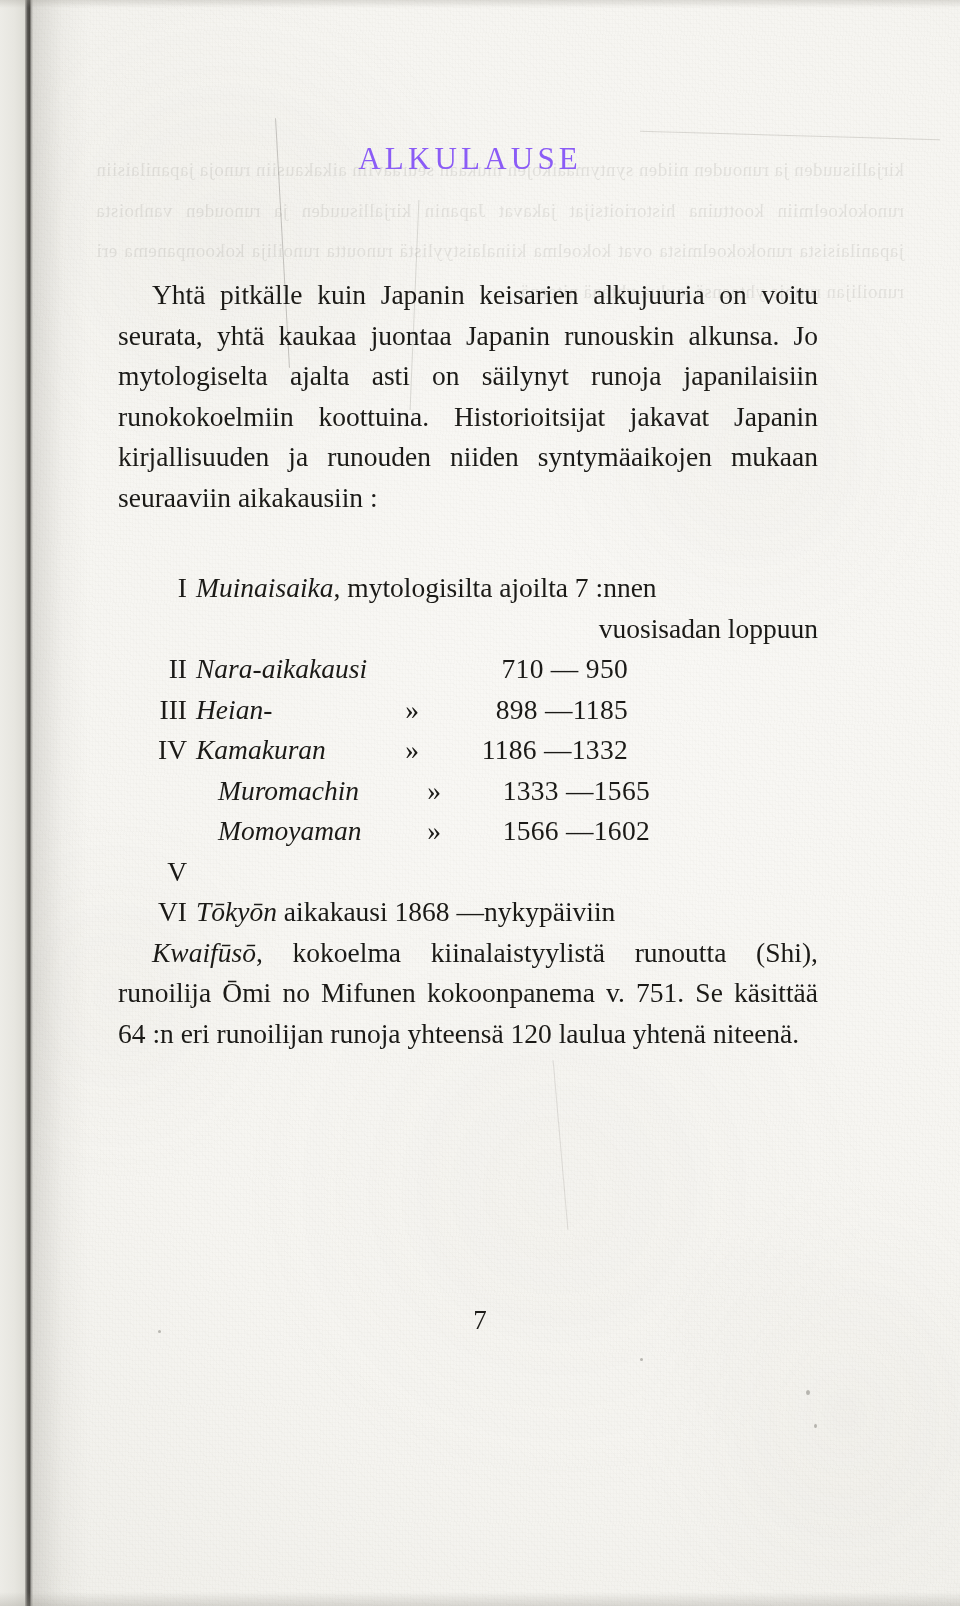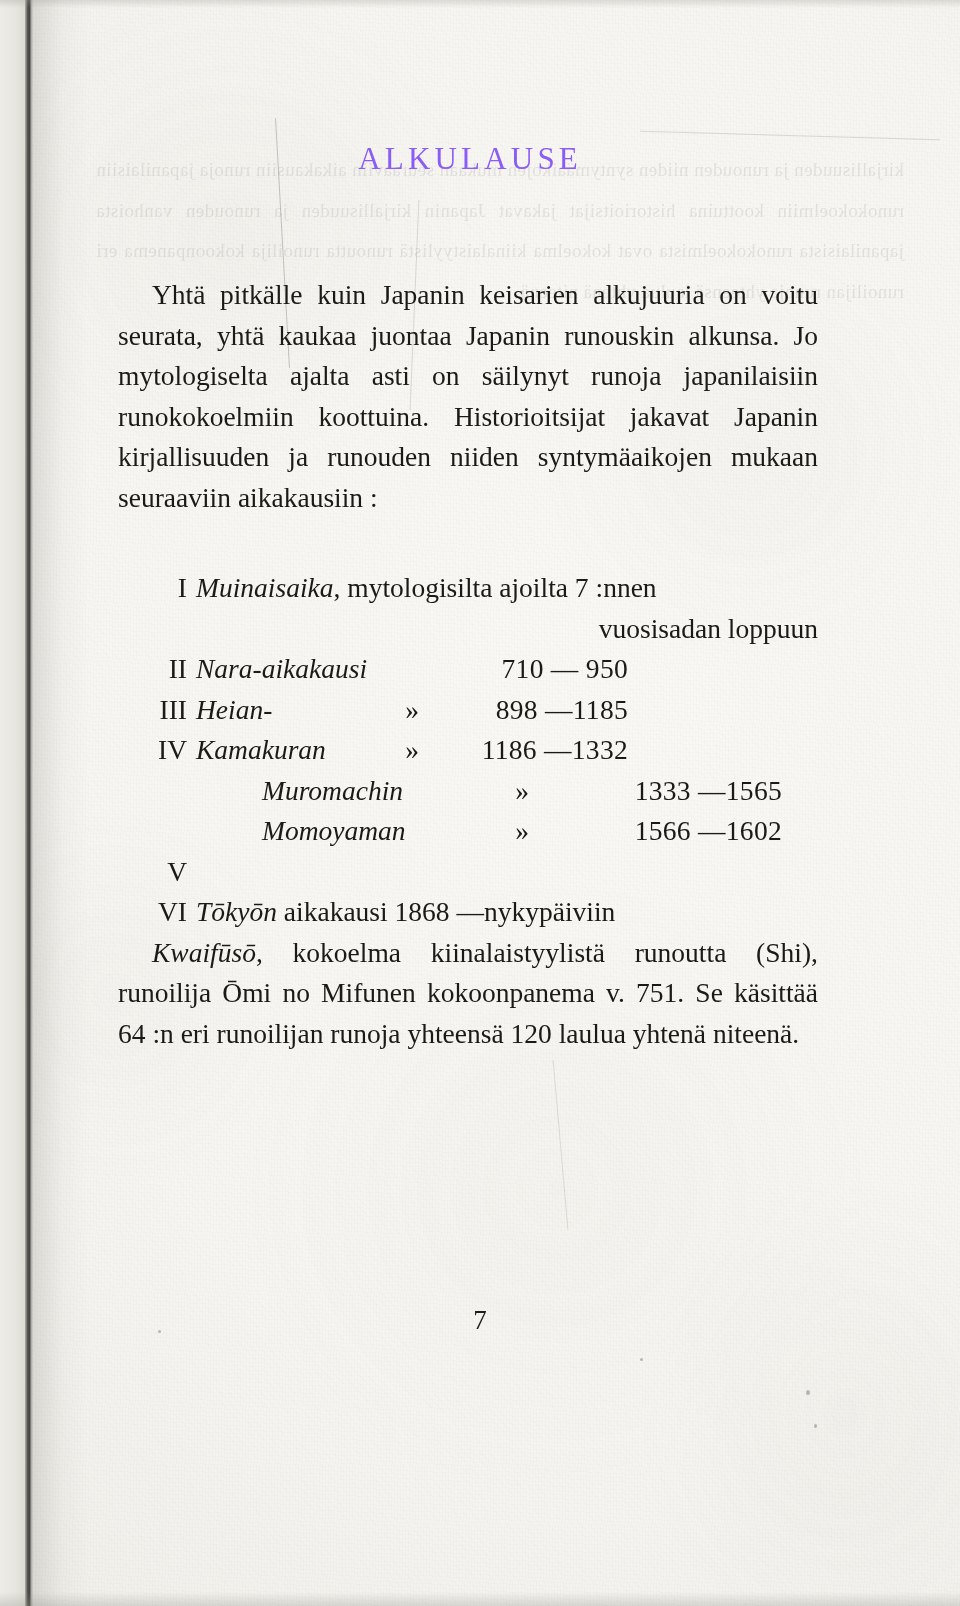"Muromachin" .era-indent-extra { gap: 44px -> none }
